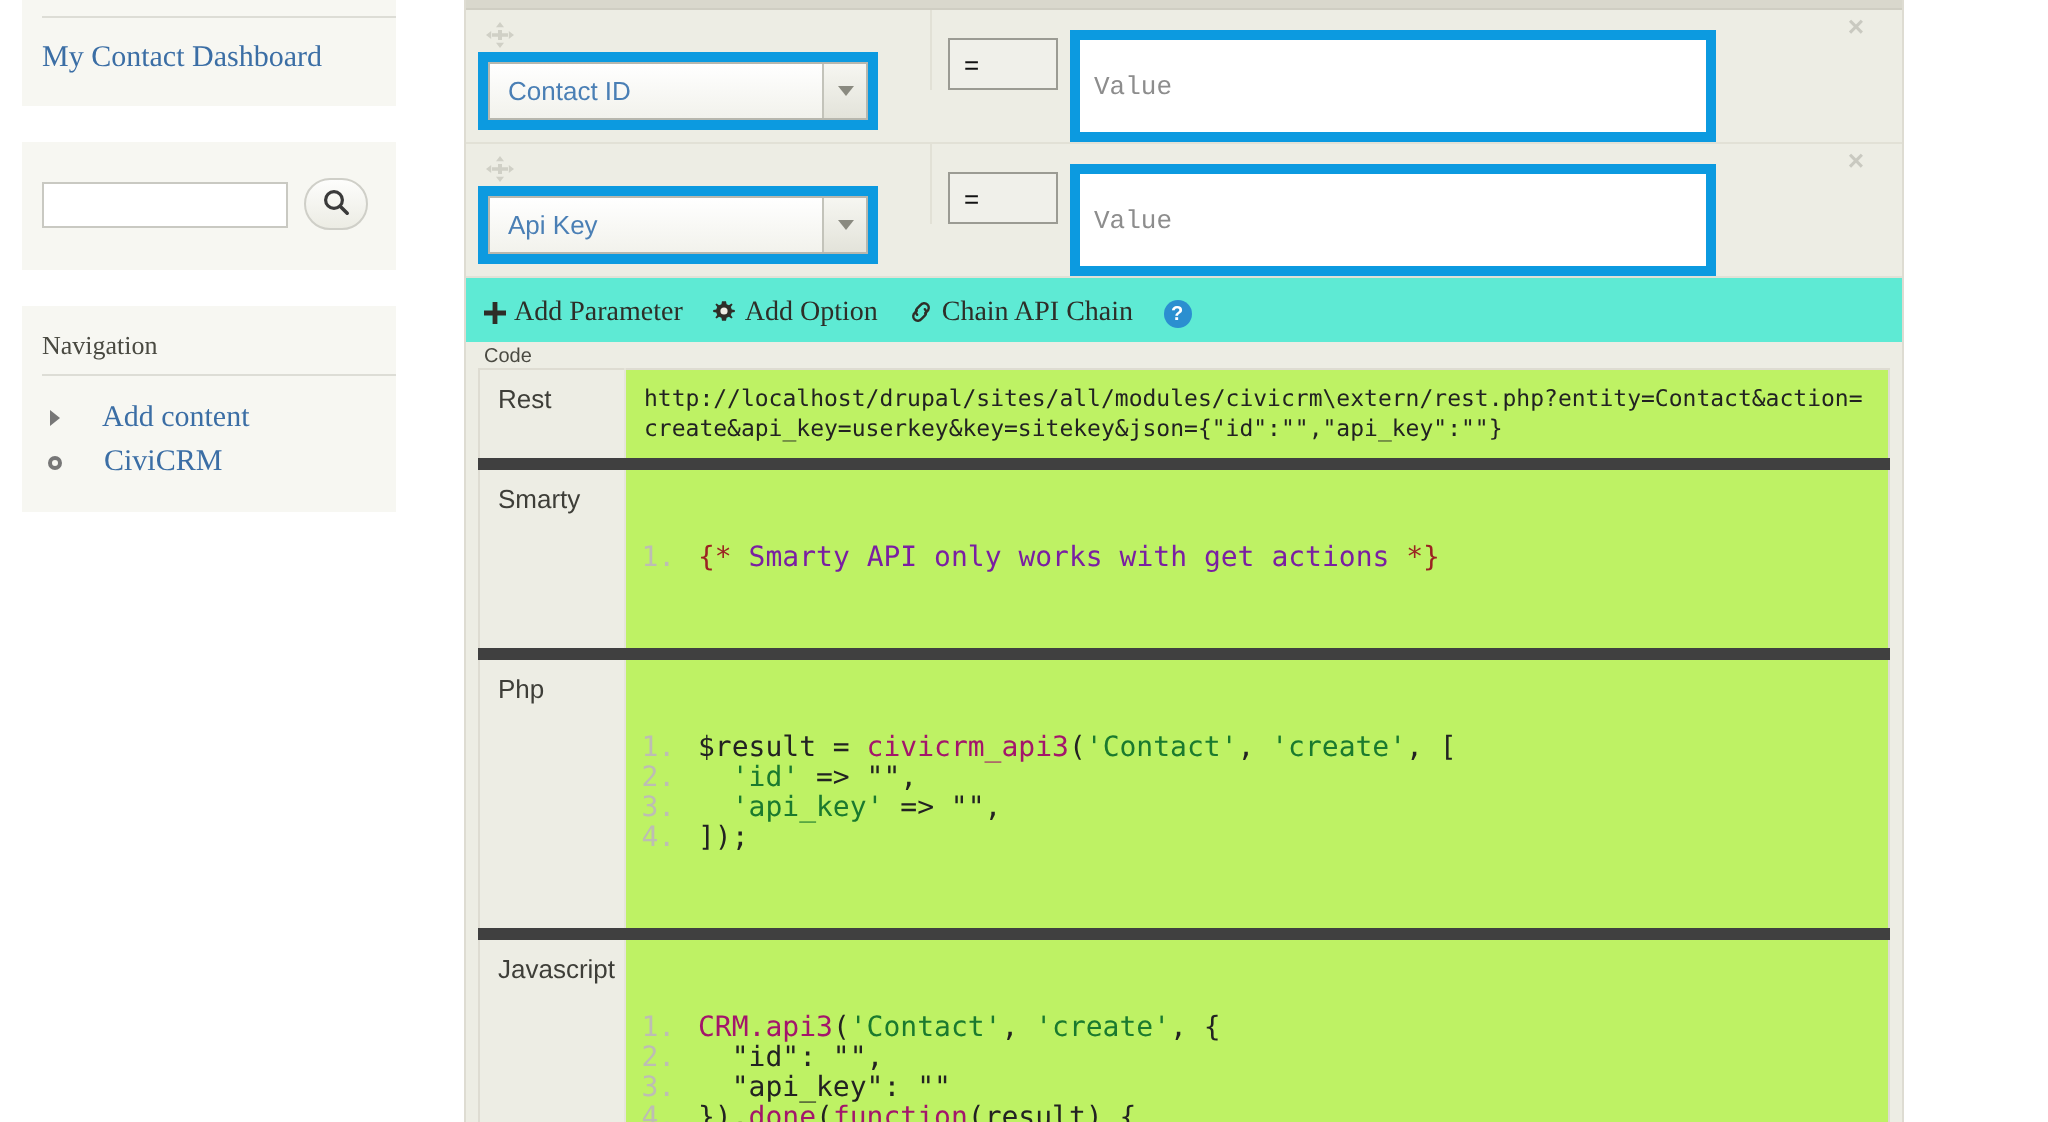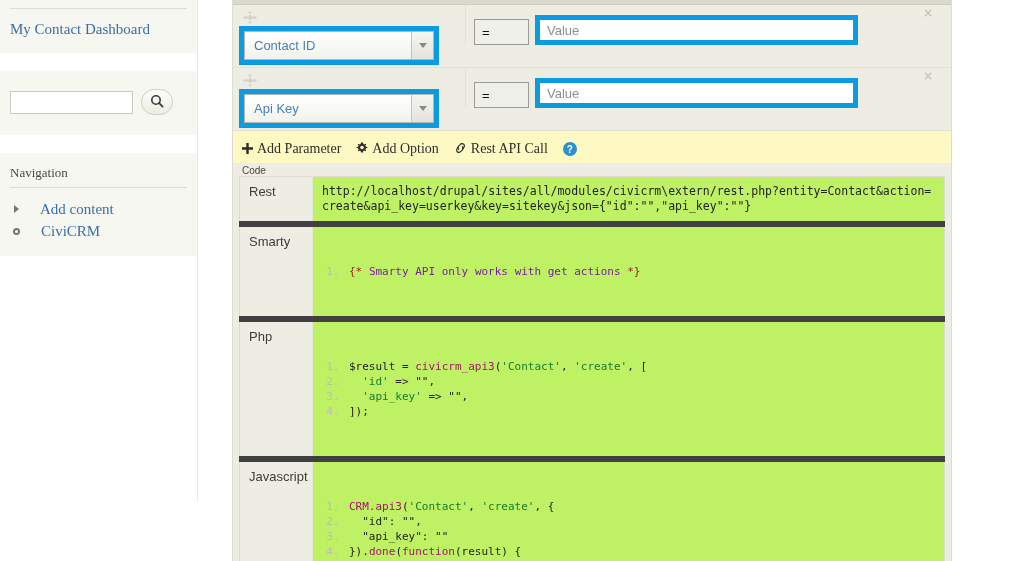"My Contact Dashboard" #sidebar { left: 0 -> 11px }
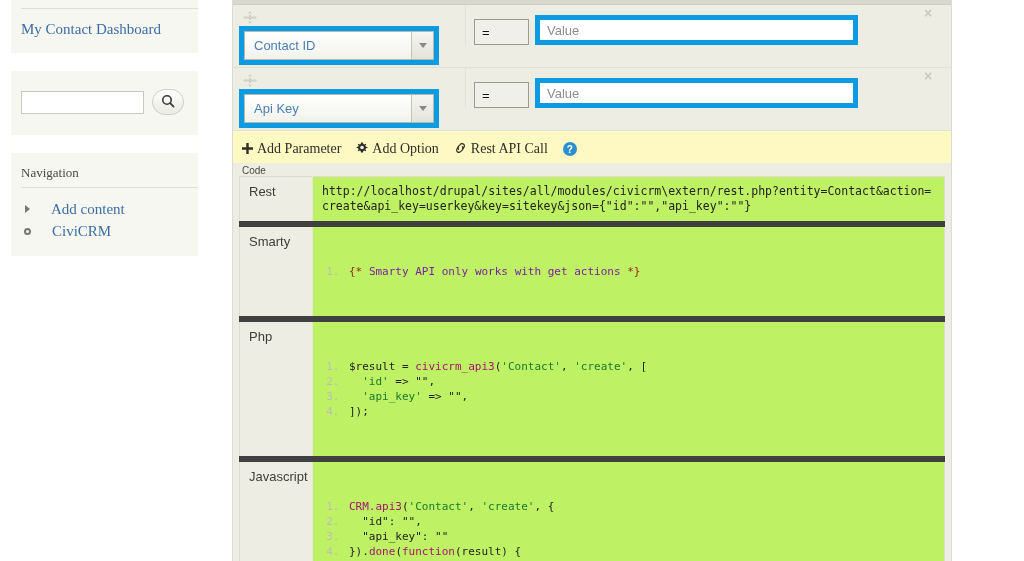"Value" .val-input { font-family: Liberation Sans, sans-serif -> Liberation Mono, monospace; height: 20px -> 46px }
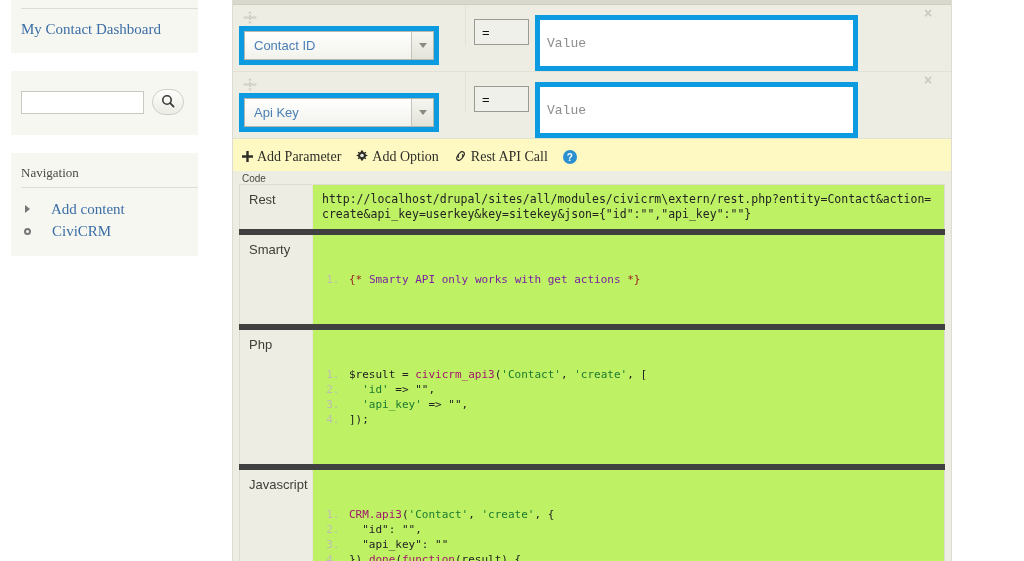"Add Parameter" .toolbar { background: #fef9c3 -> #5eead4 }
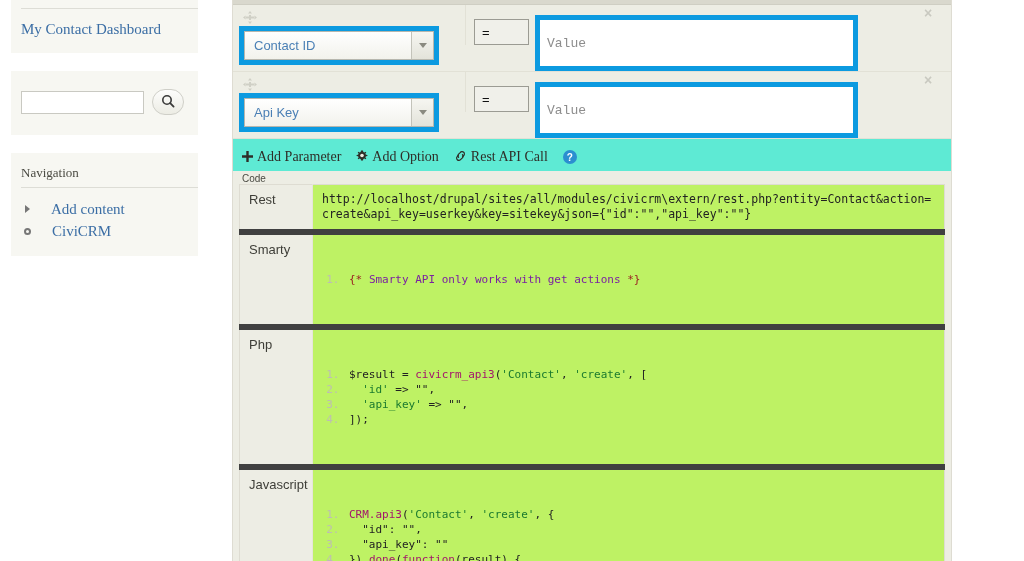"Rest API Call" span { text: Rest API Call -> Chain API Chain }
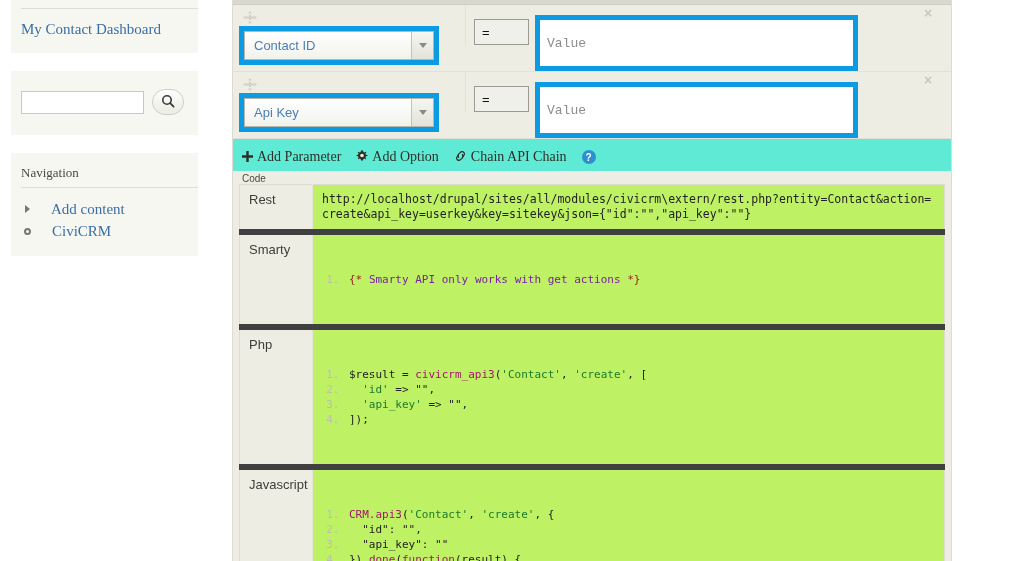"{* Smarty API only works" ol.code-ol { font-size: 11px -> 14px }
